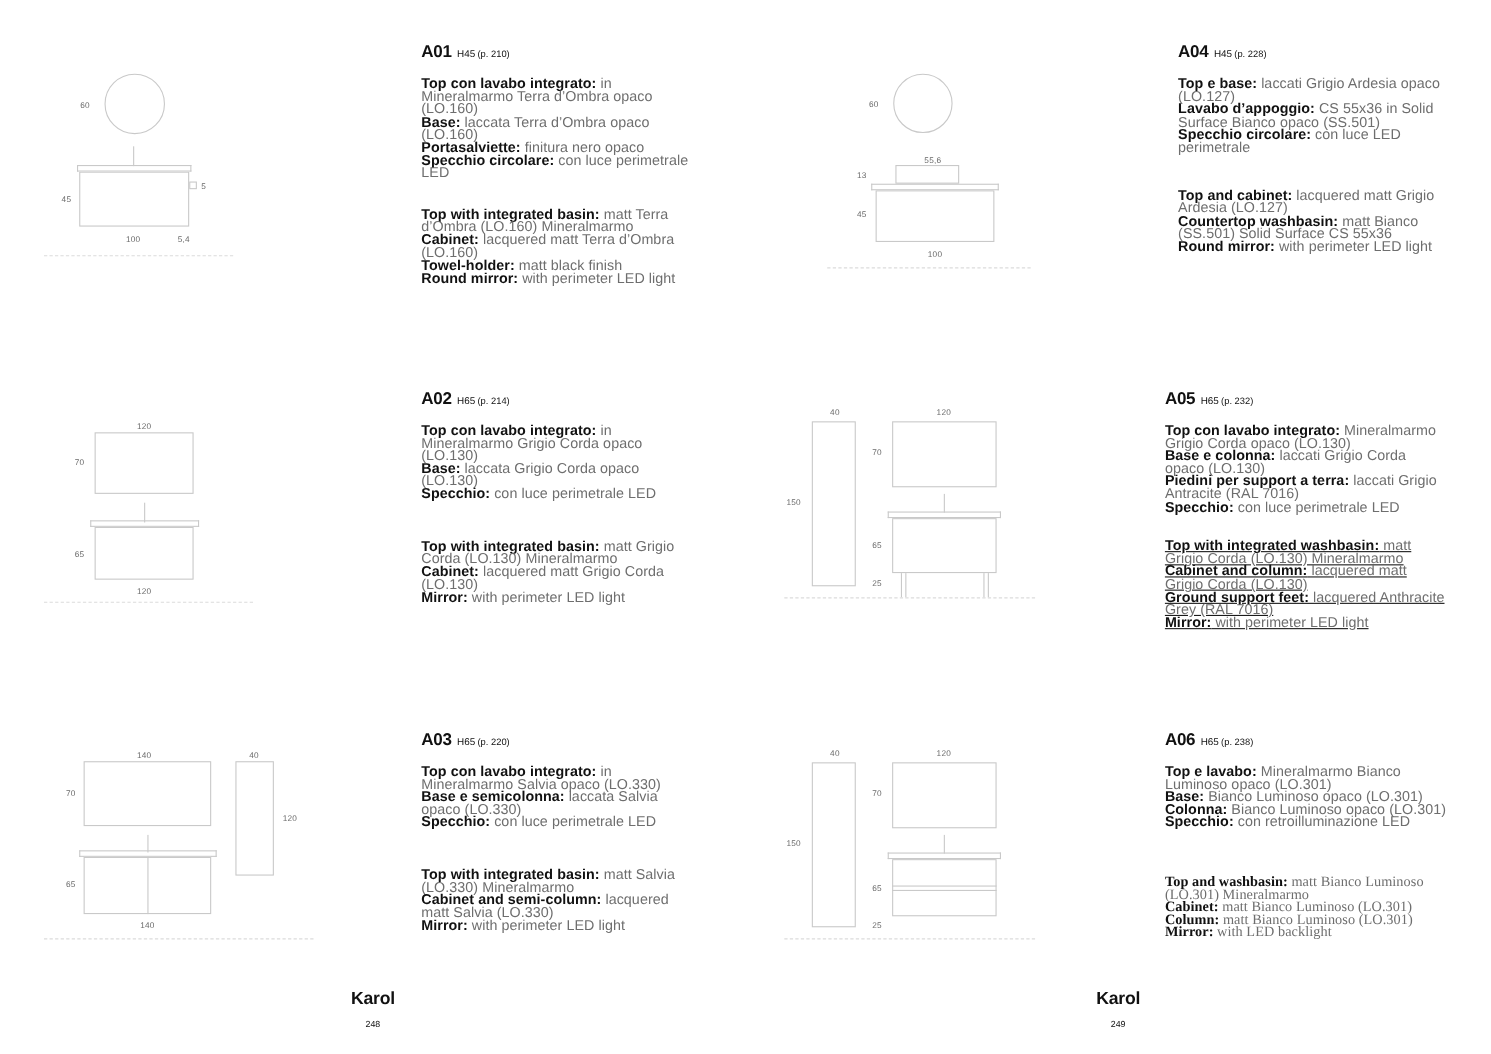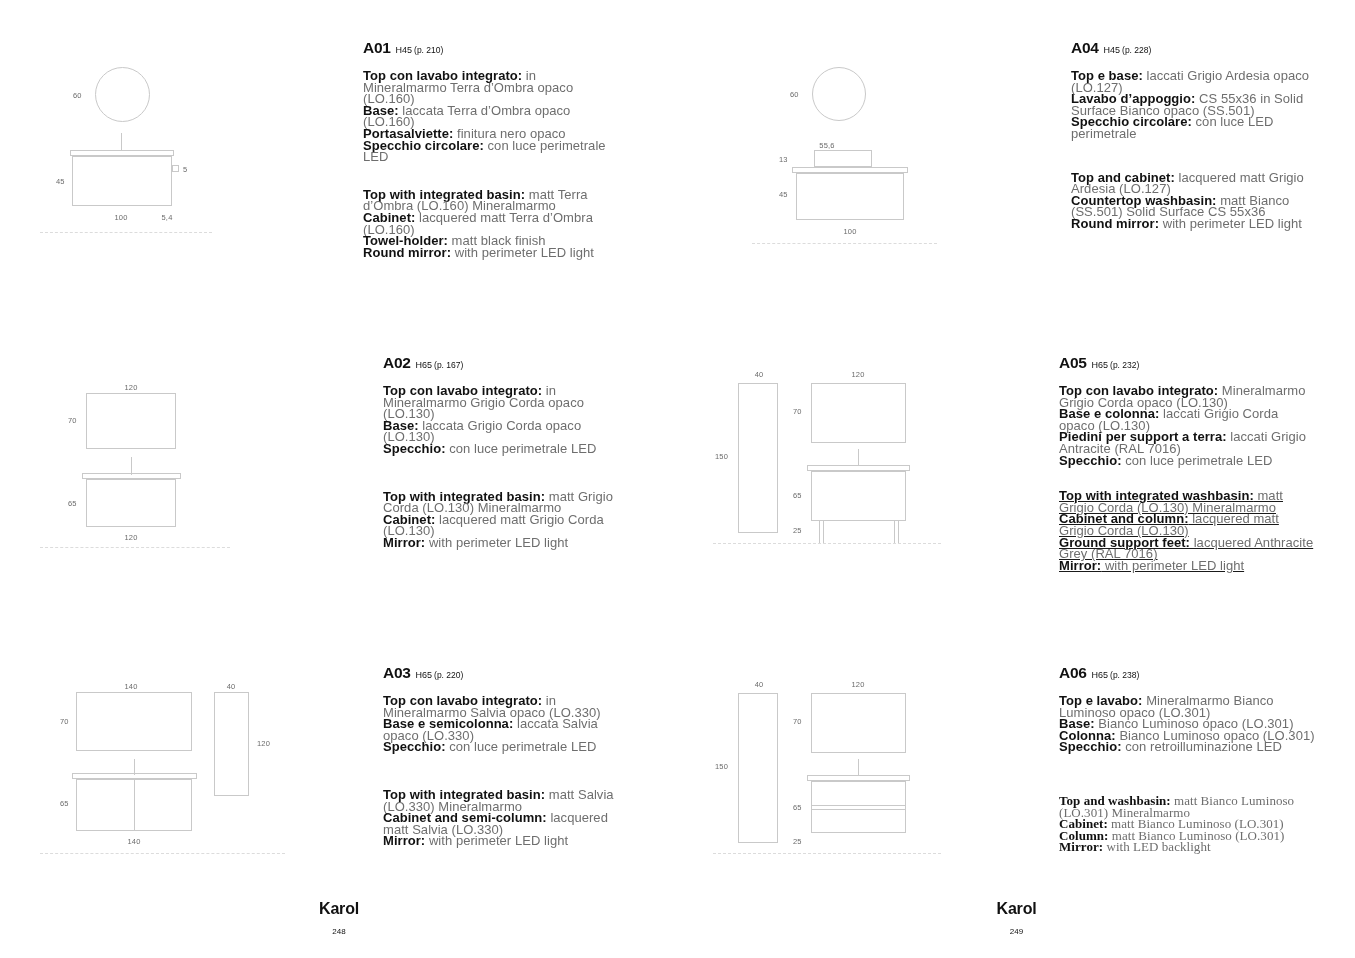"A01 H45 (p. 210)" div.txt { left: 363px -> 383px }
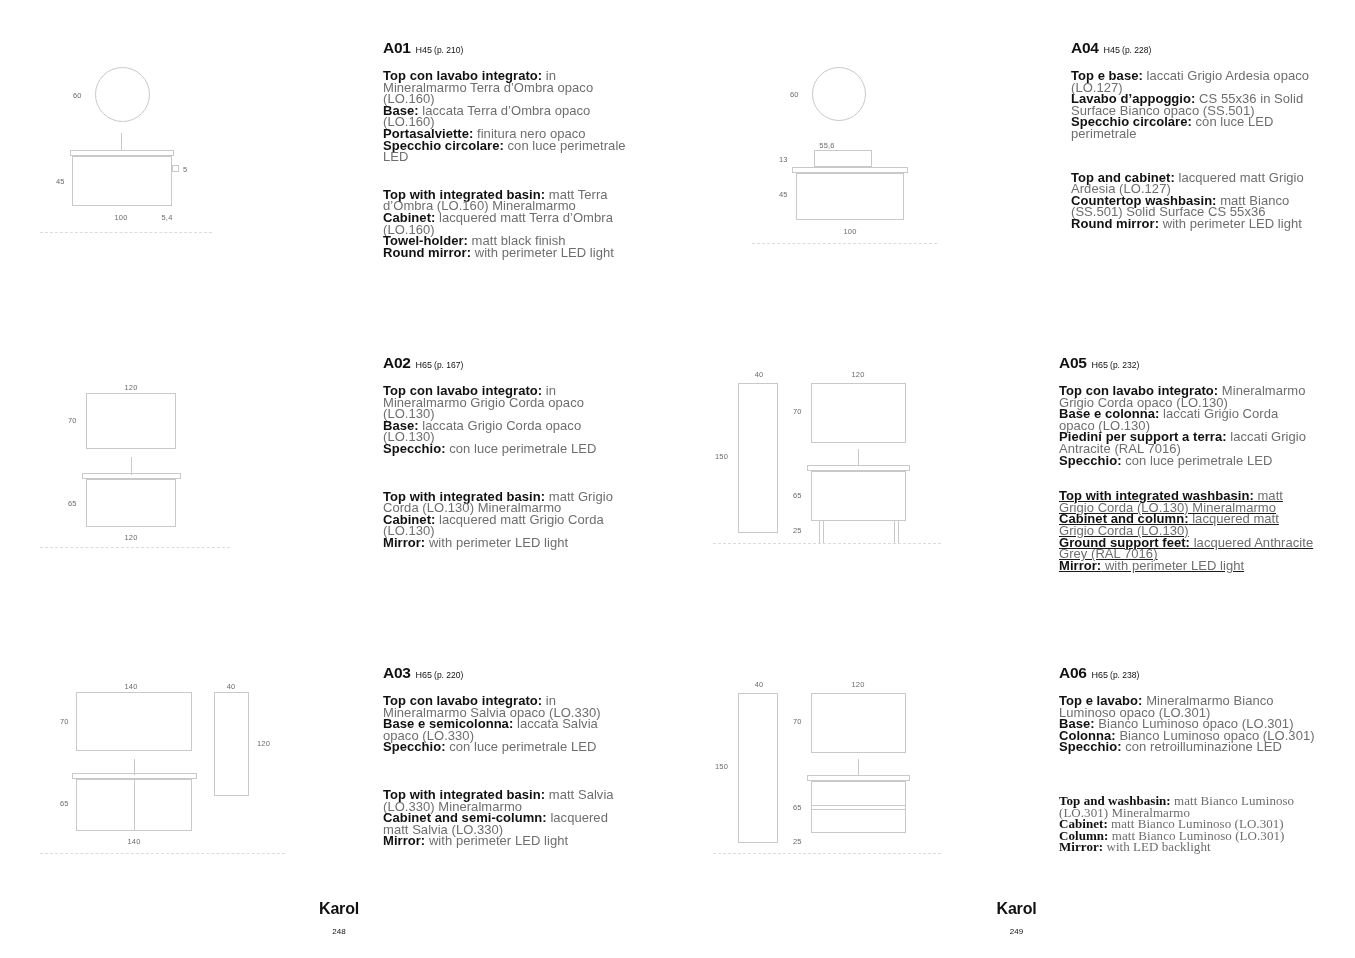"55,6" div.dim { left: 89px -> 110px }
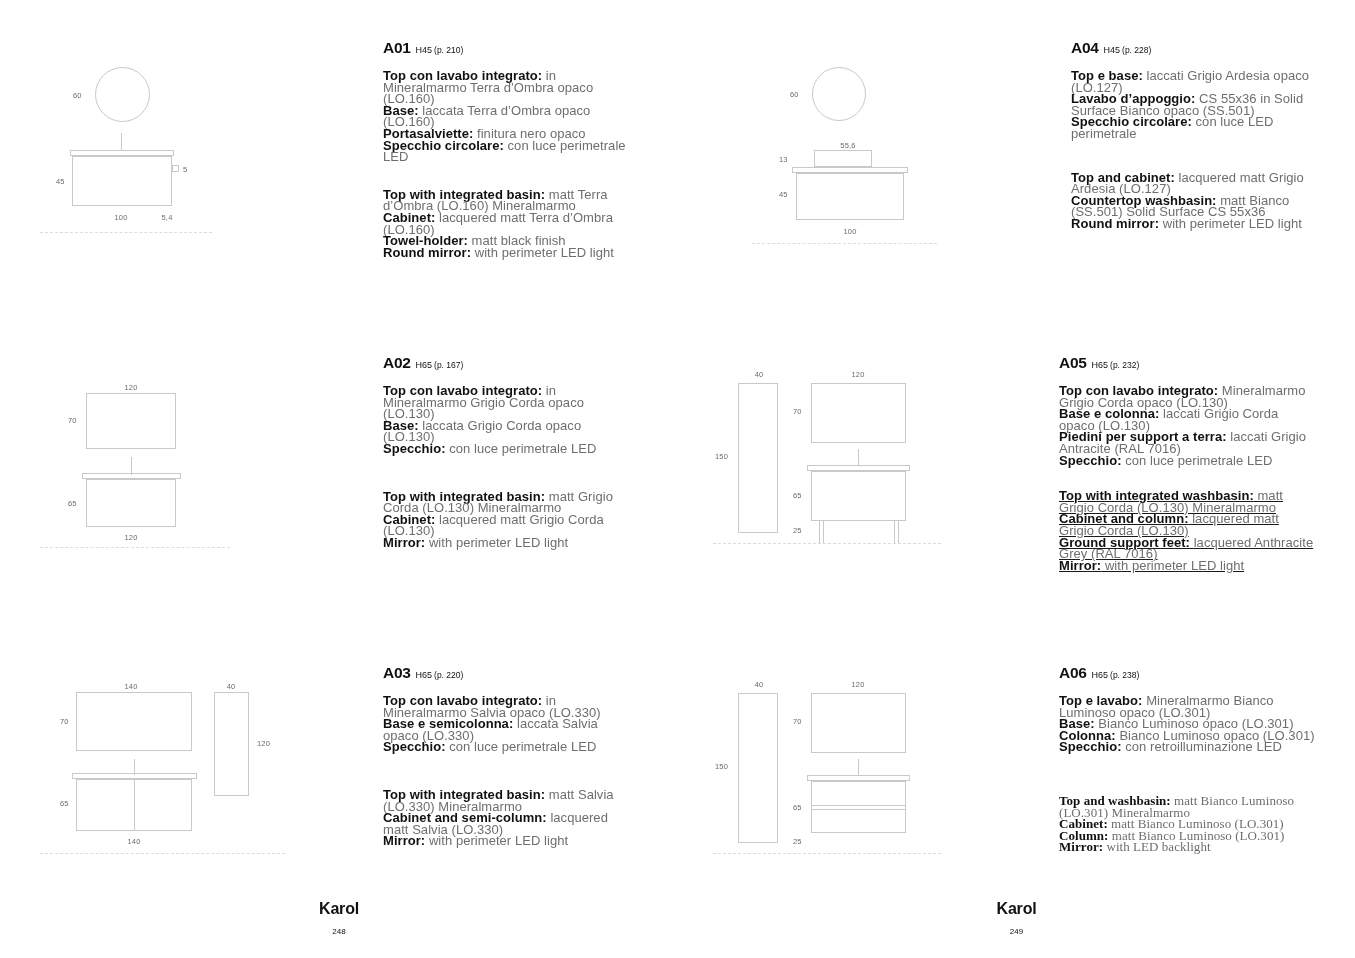"(p. 167)" span.page-ref { text: 167 -> 214 }
